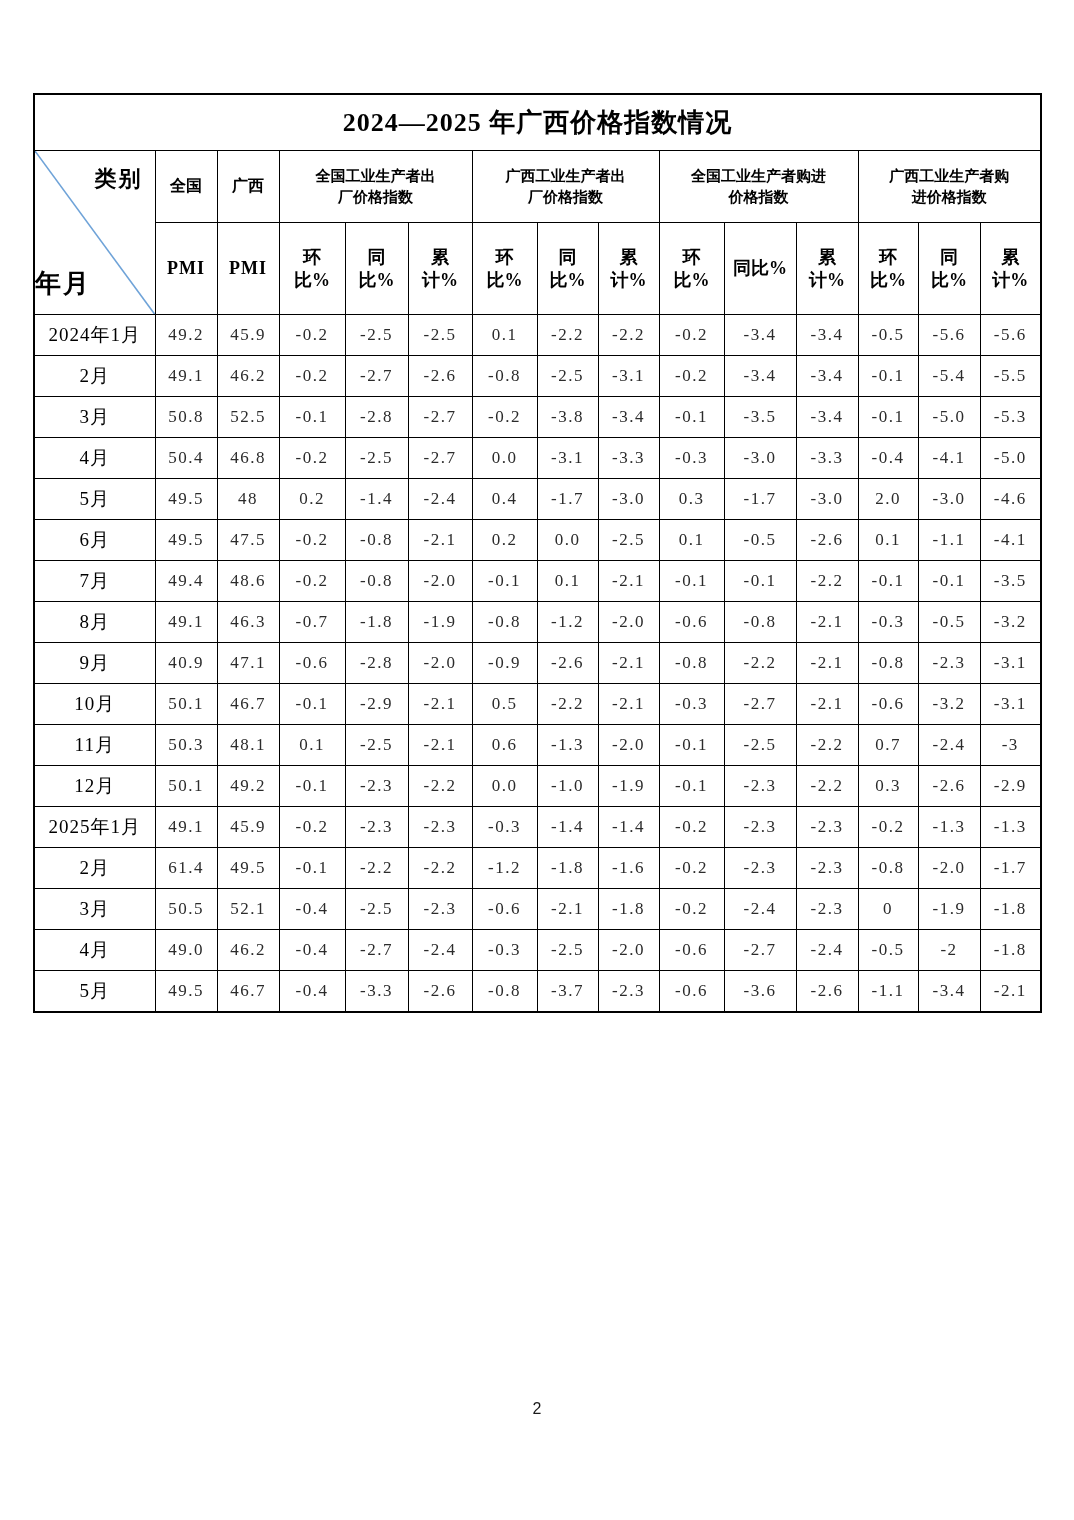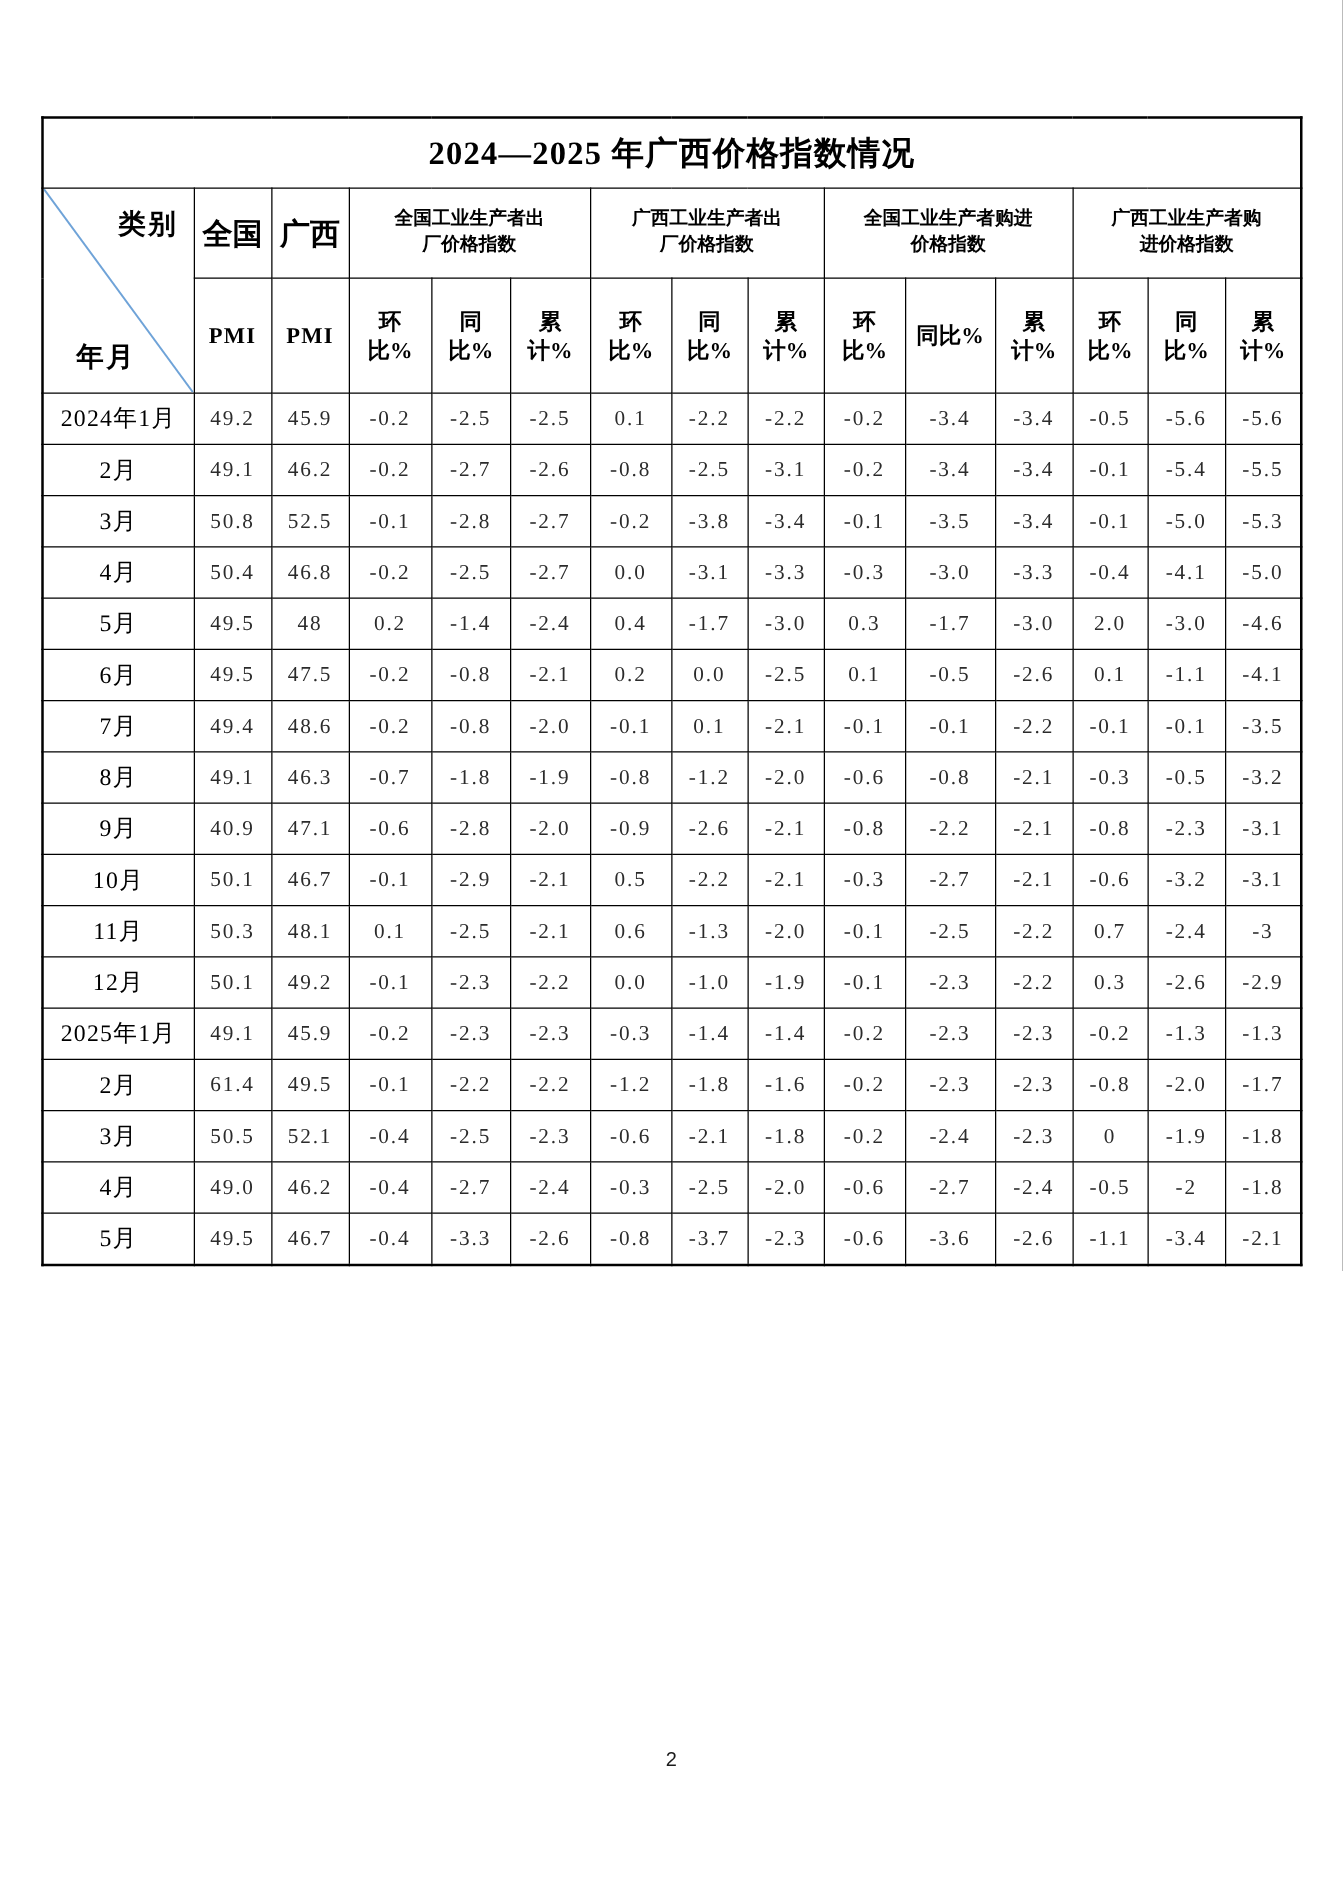"类别" tr.hrow1 td { font-family: Liberation Mono, monospace -> none }
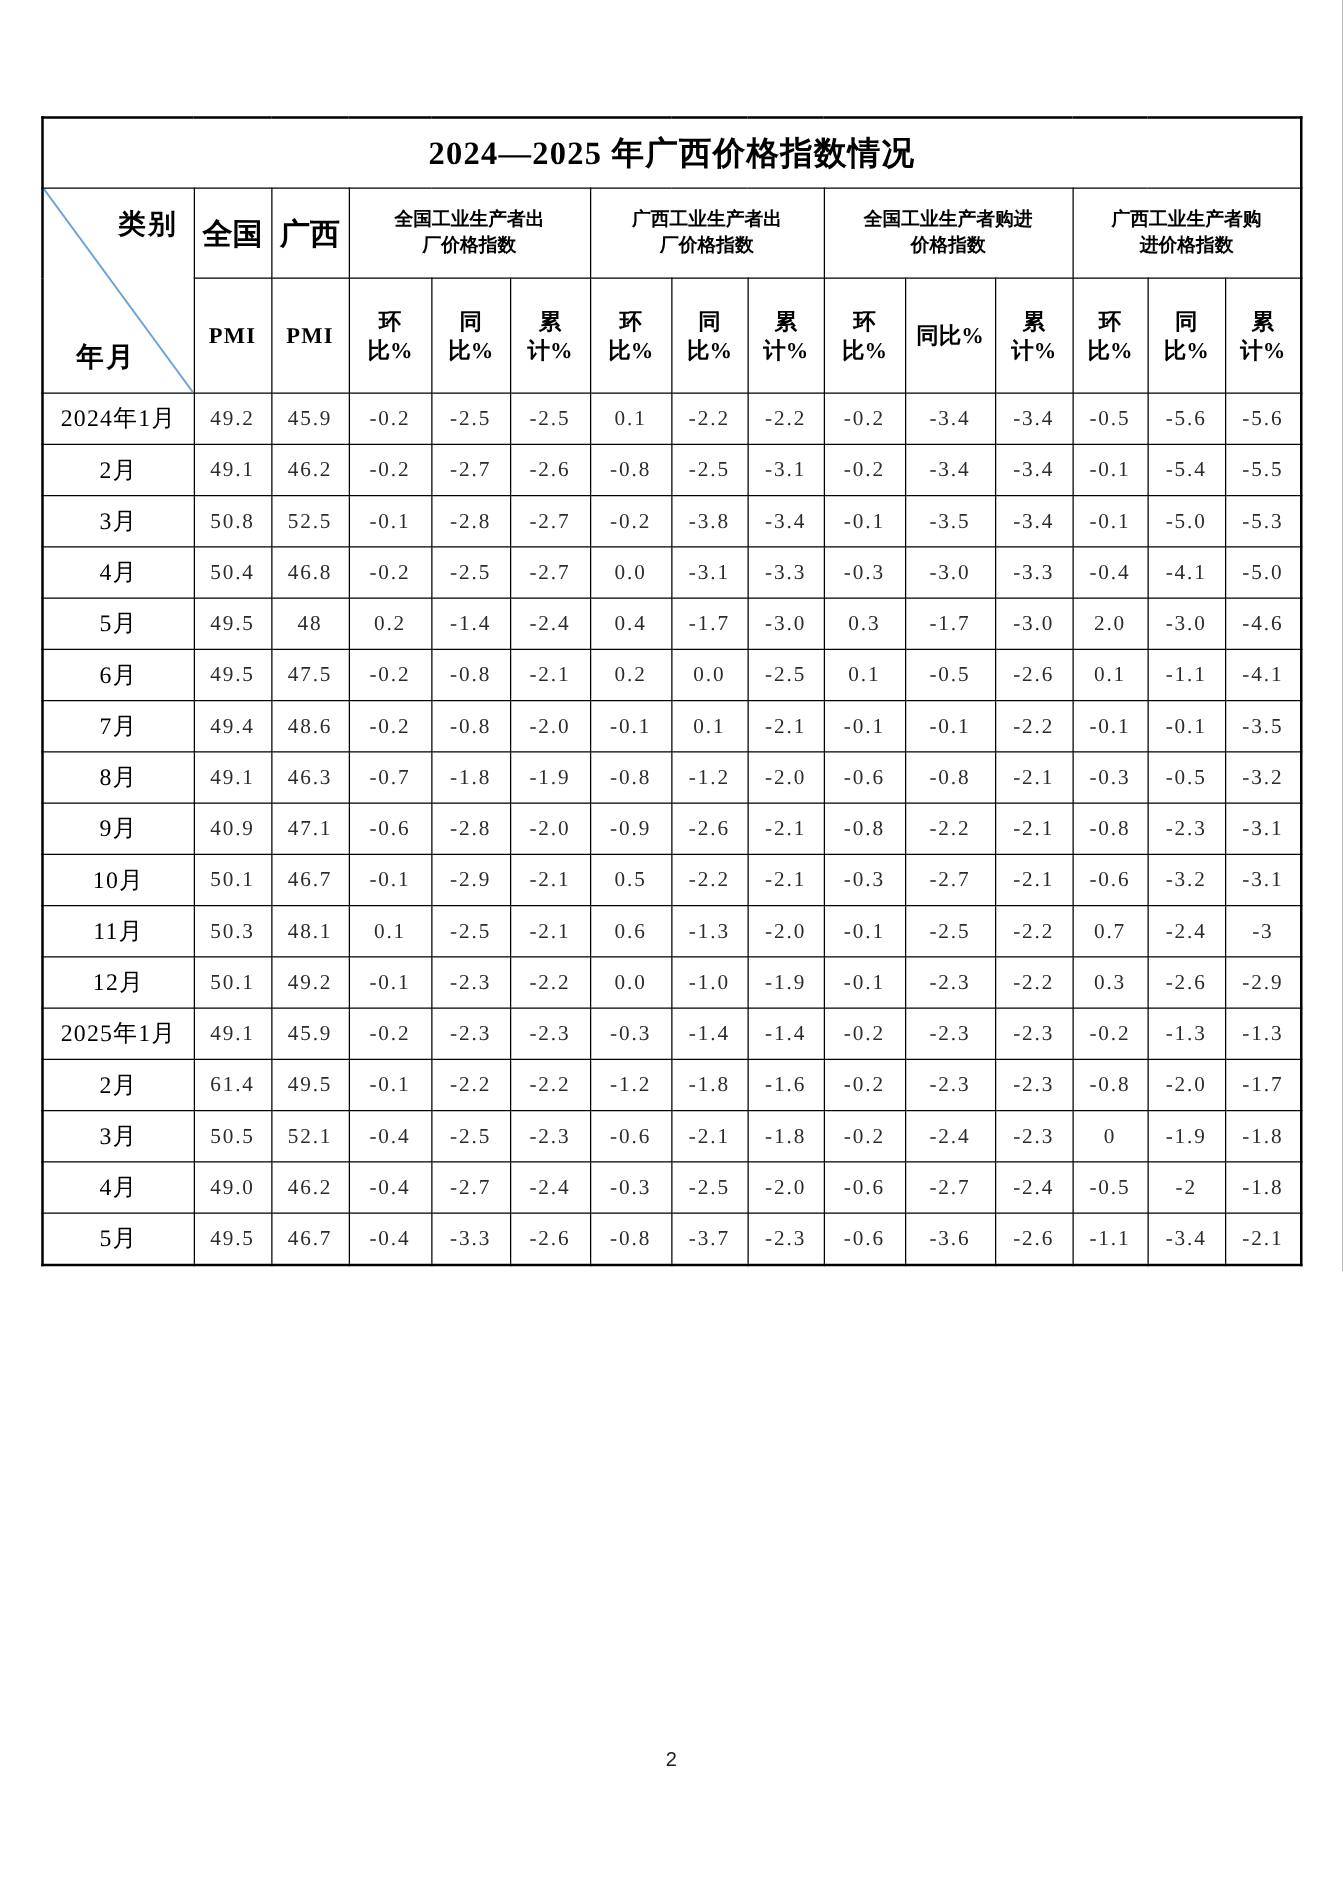"全国" td.region { font-size: 24px -> 16px }
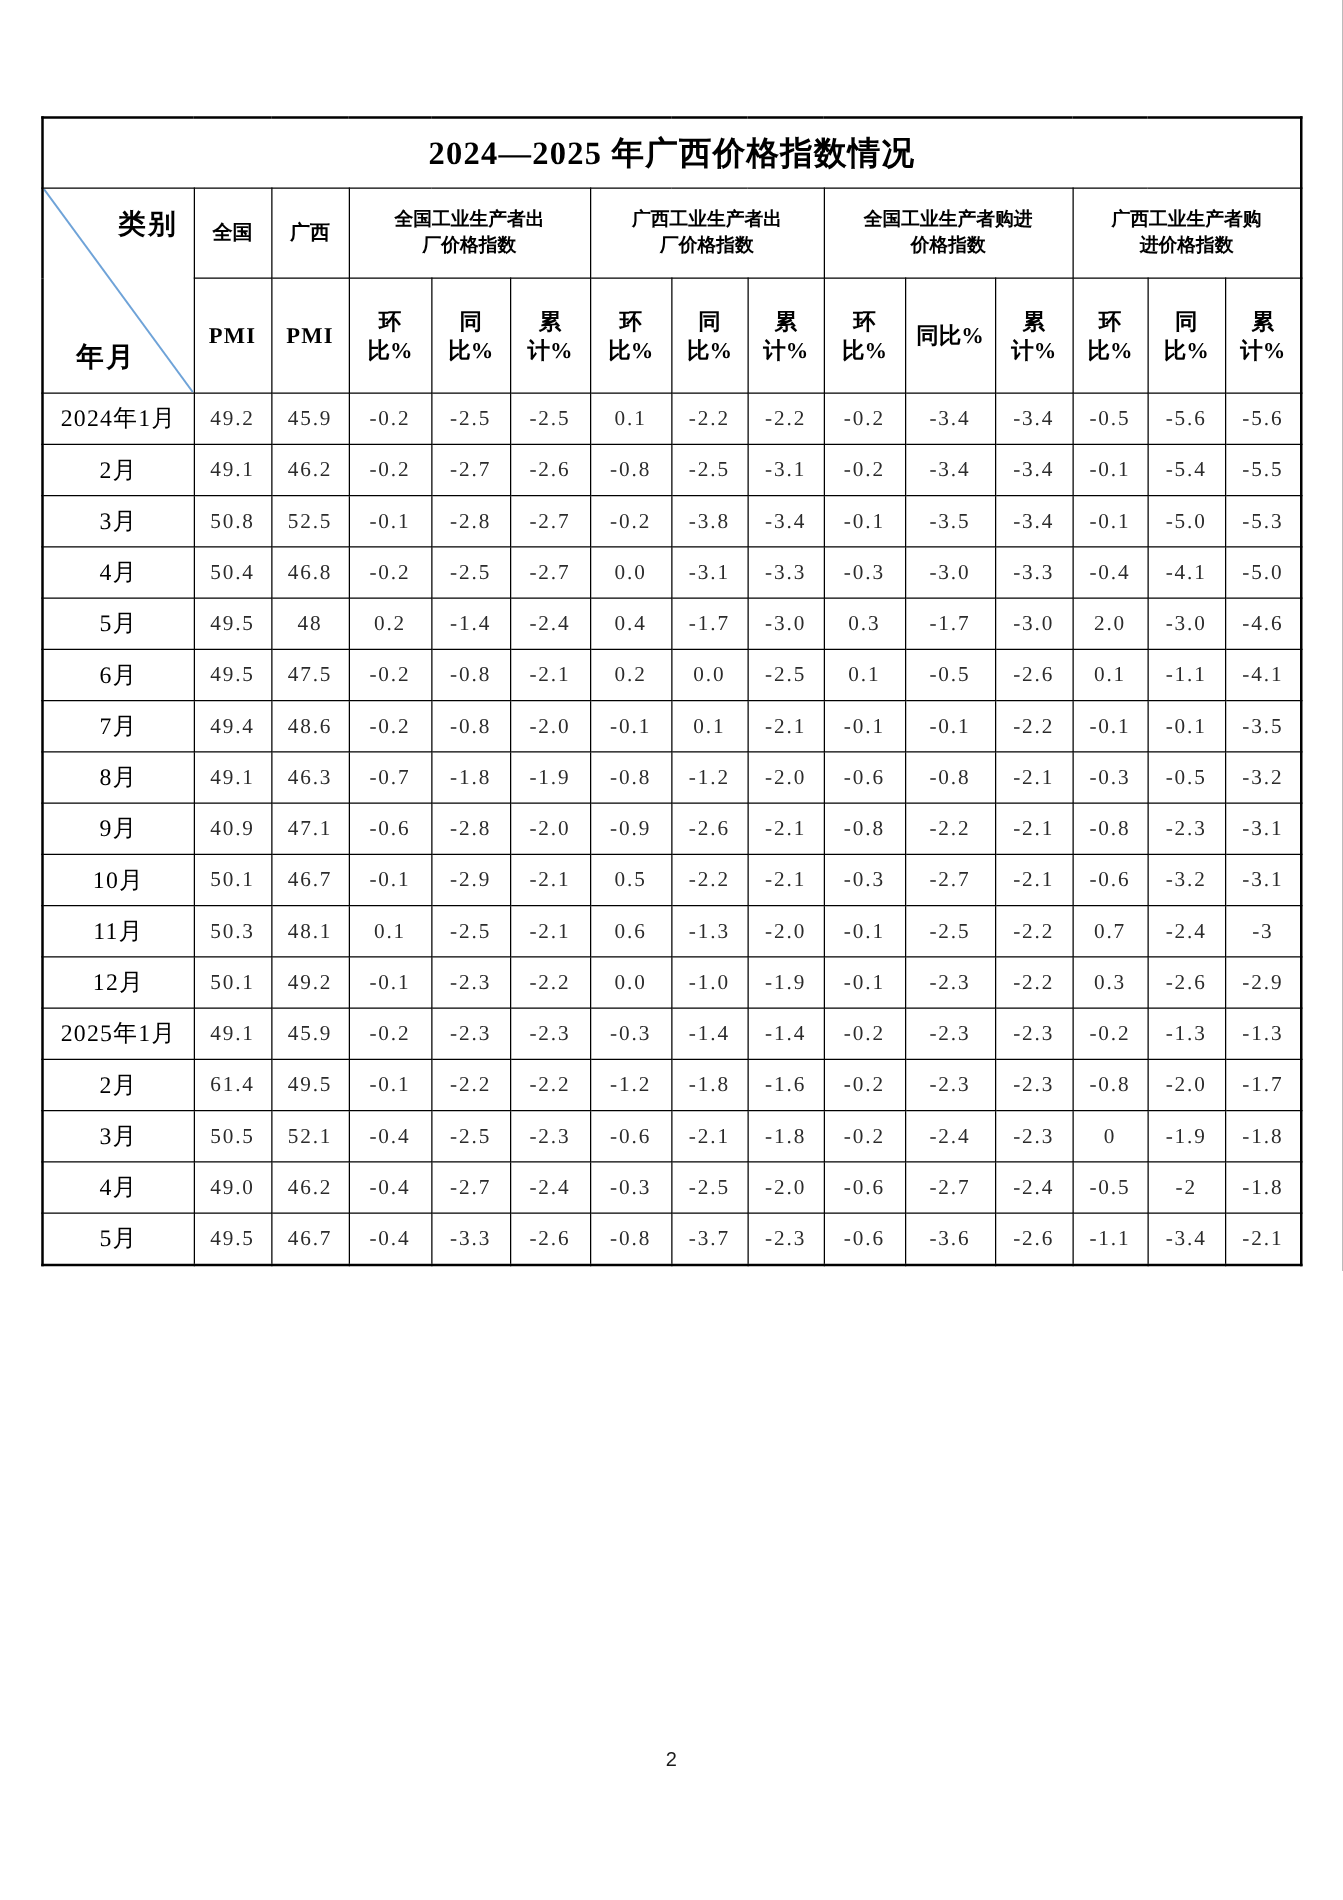"年月" .c-bl { font-size: 22px -> 26px; left: 26px -> 0 }
